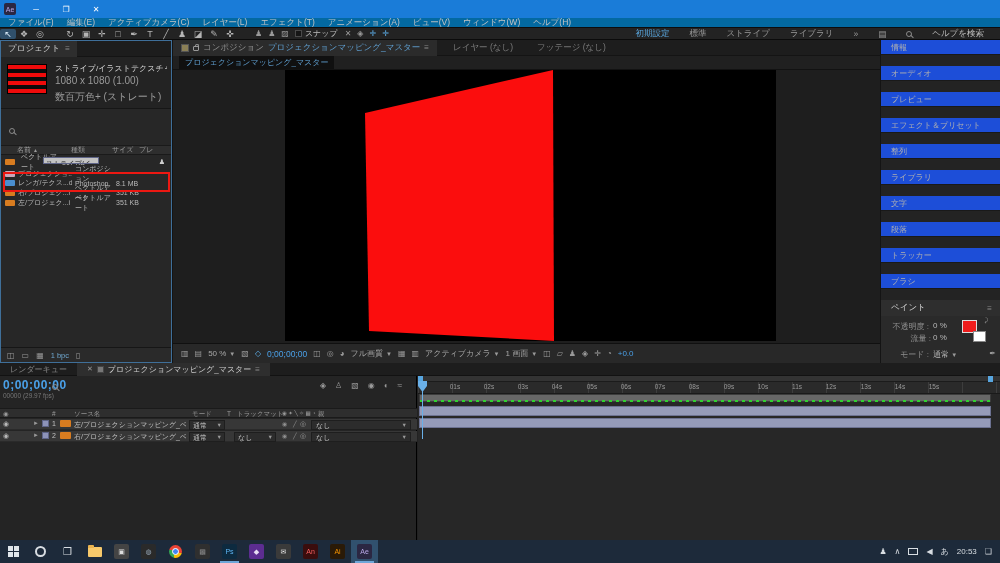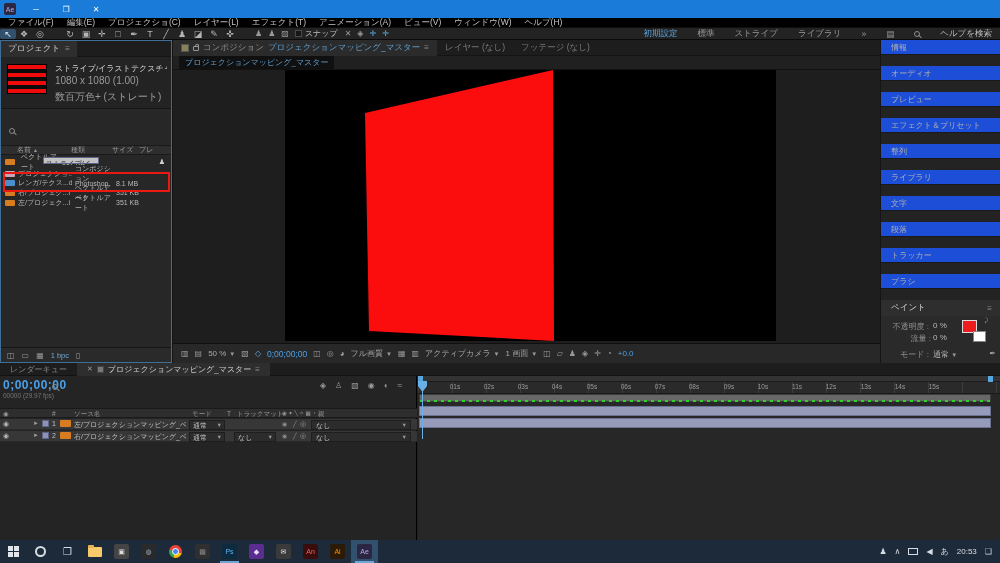"ファイル(F)" .menubar { background: #000000 -> #0369a1 }
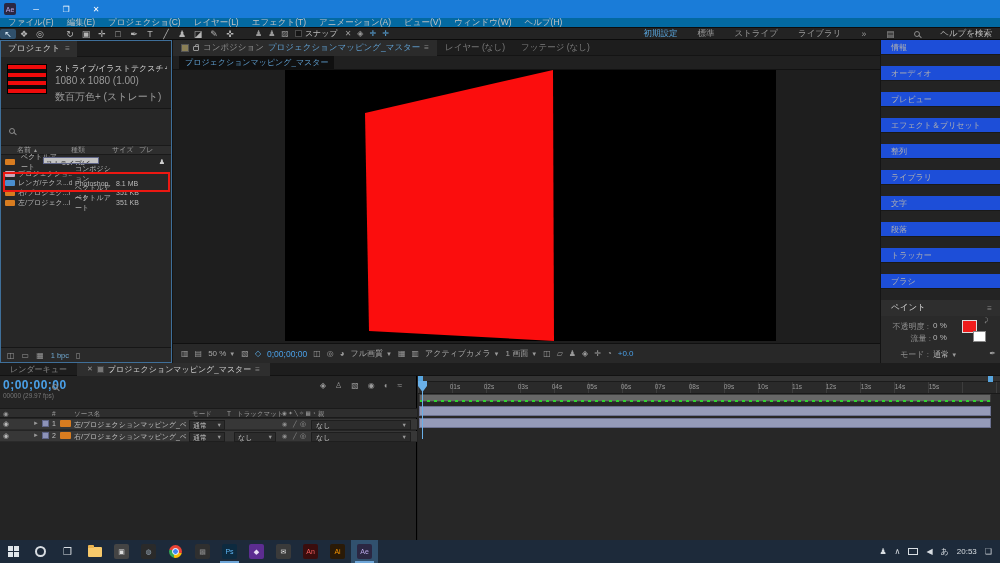"プロジェクショ(C)" span { text: プロジェクショ -> アクティブカメラ }
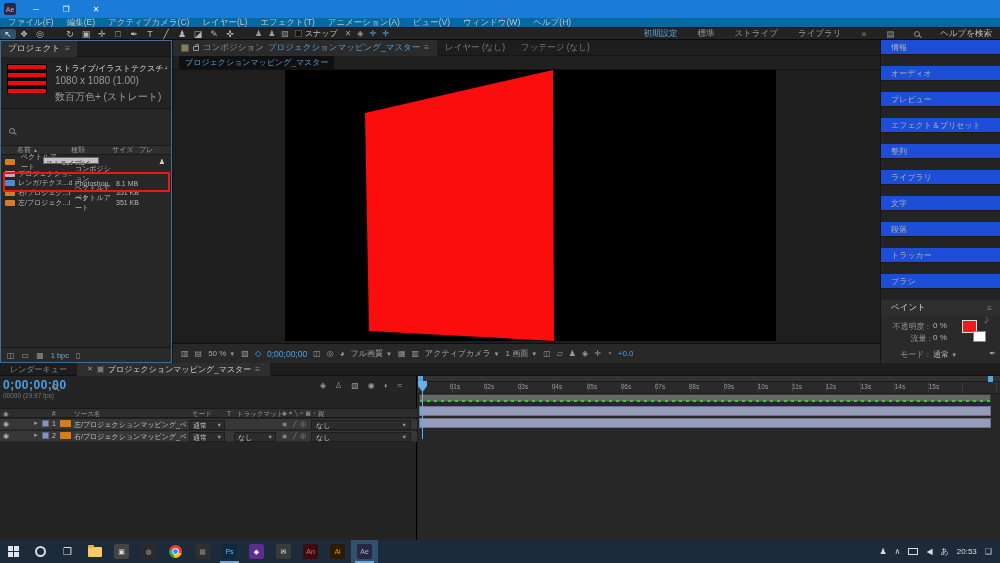"初期設定" .wsarea { padding-right: 8px -> 16px }
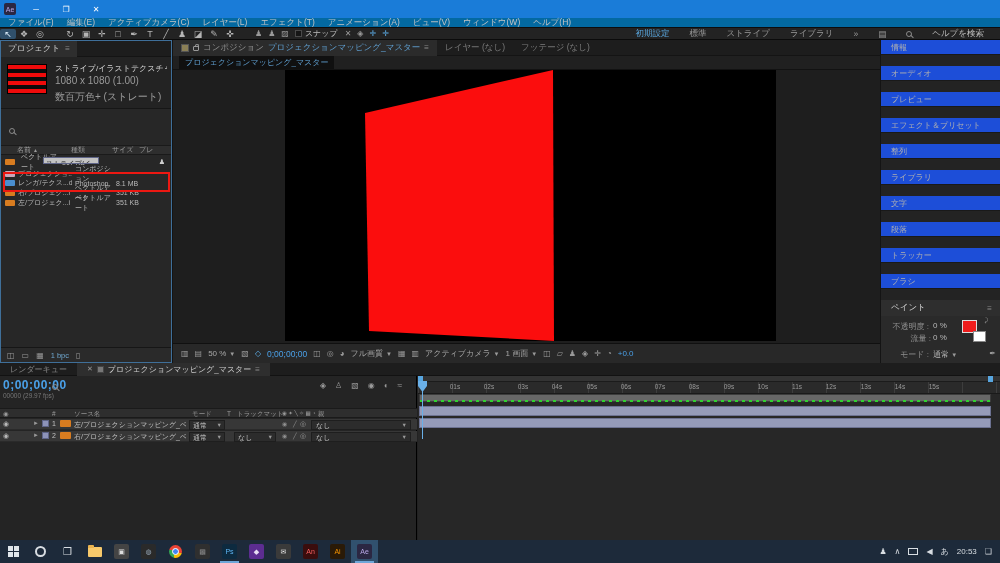"レイヤー (なし)" .ctab.inactive { padding-left: none -> 16px }
